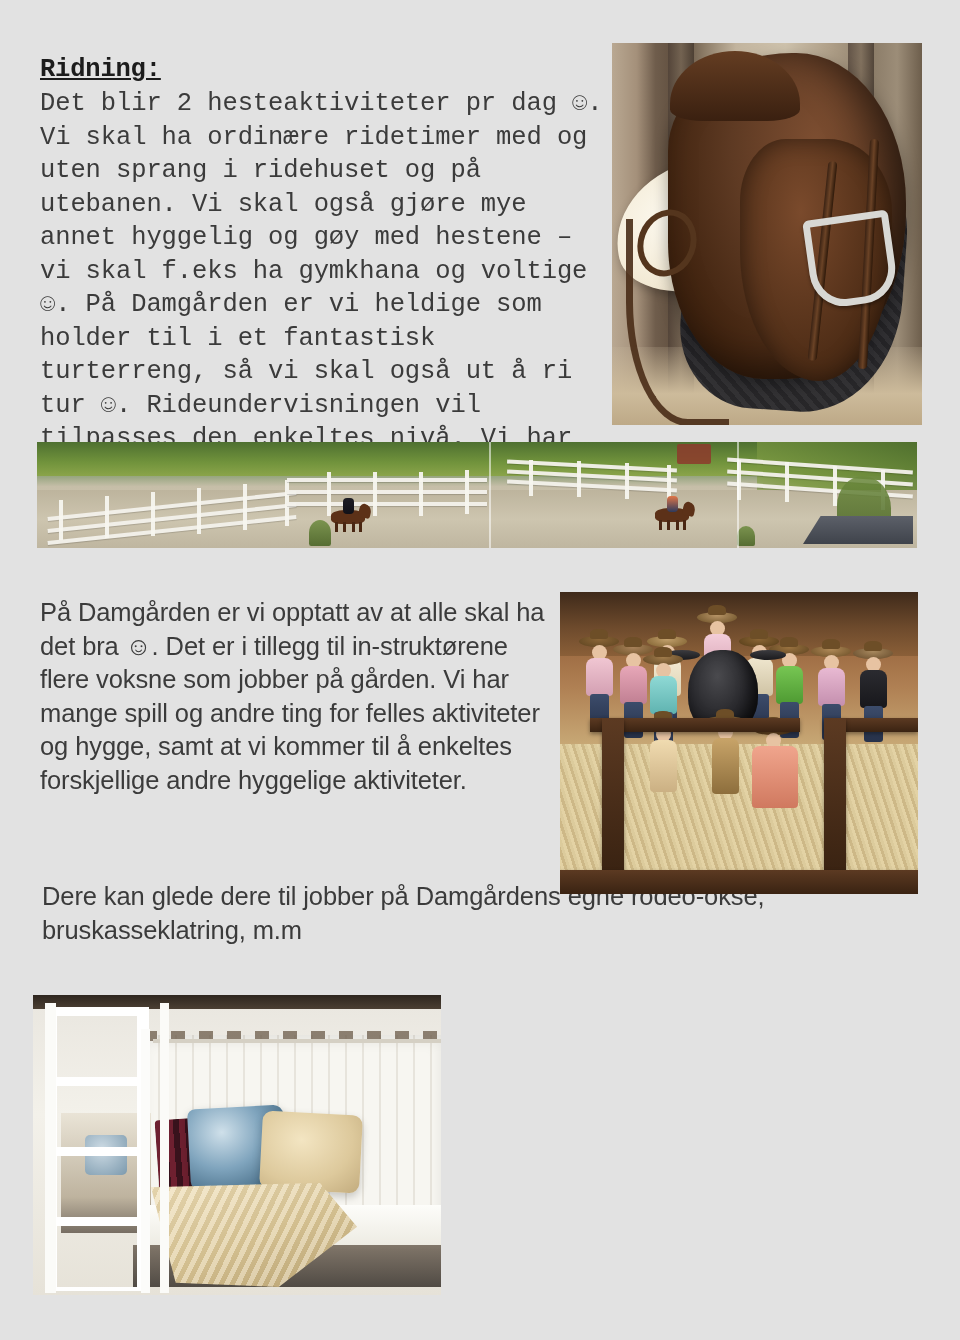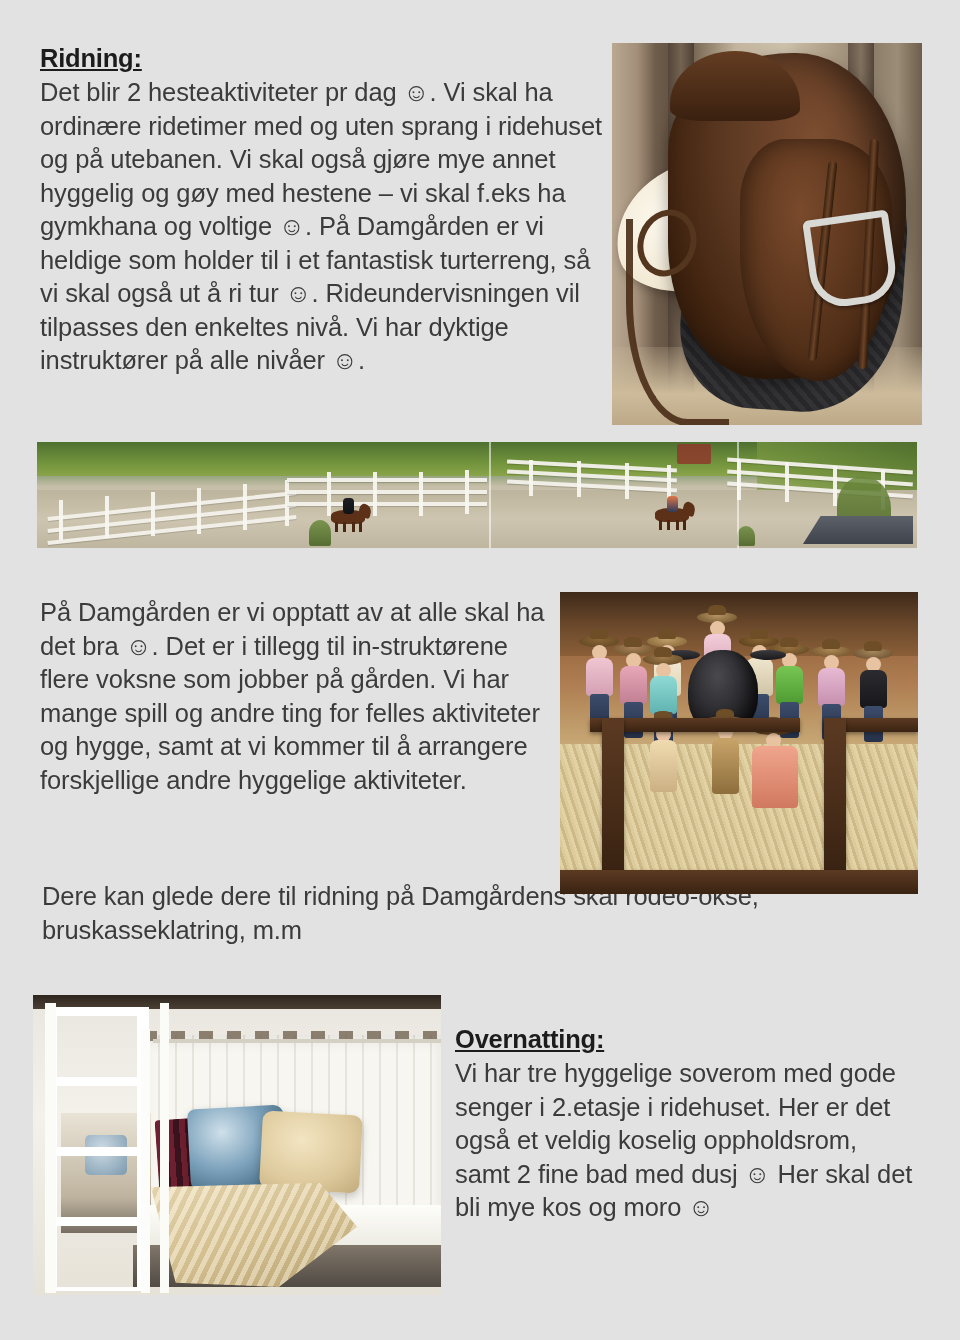"Ridning:" #ridning-block { font-family: none -> Liberation Mono, monospace; top: 42px -> 53px }
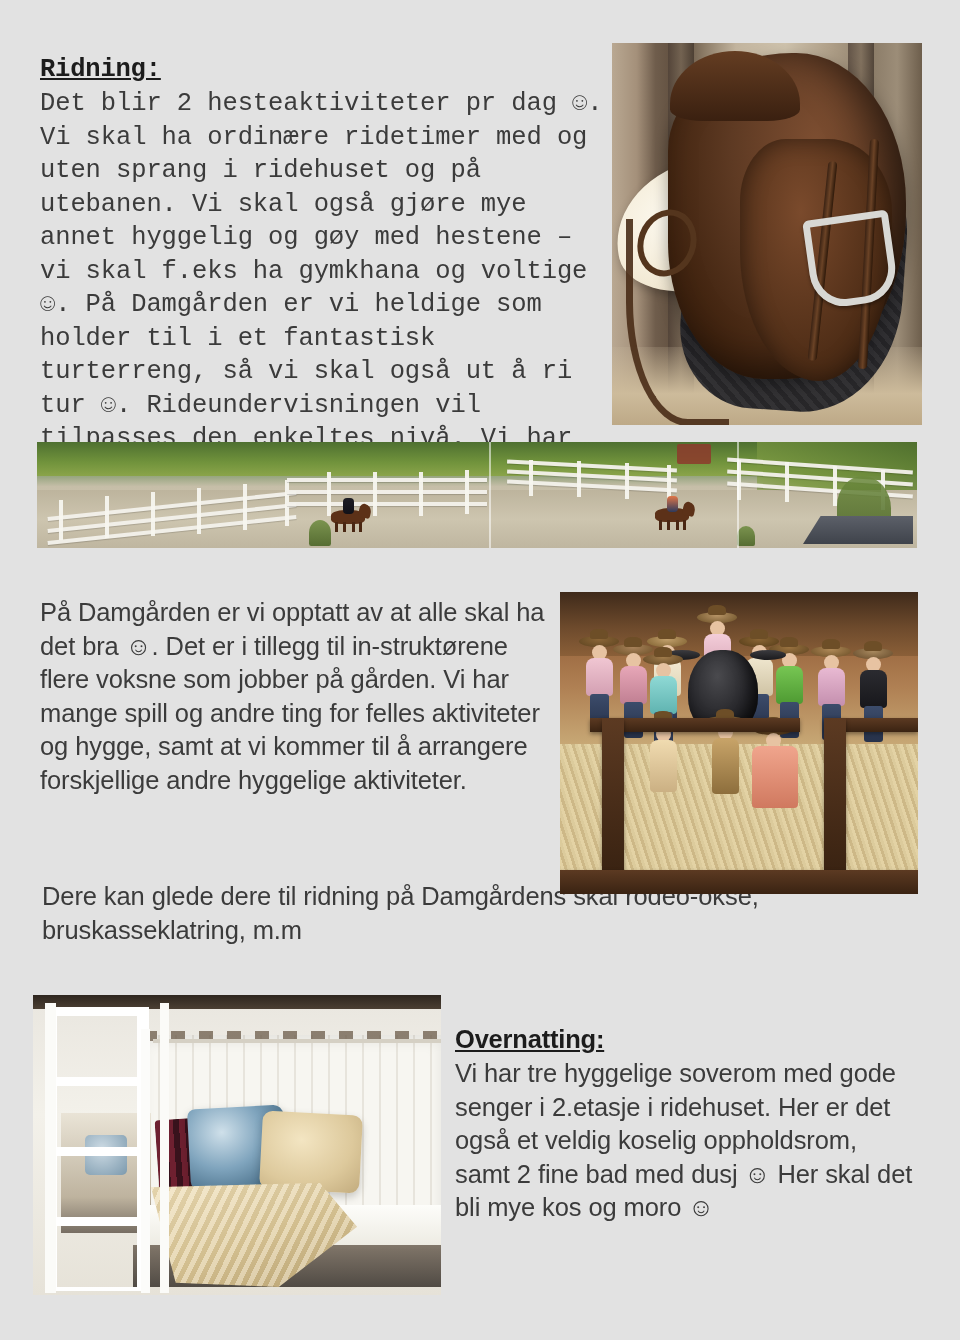"På Damgården er vi opptatt" p.para { text: arrangere -> enkeltes }
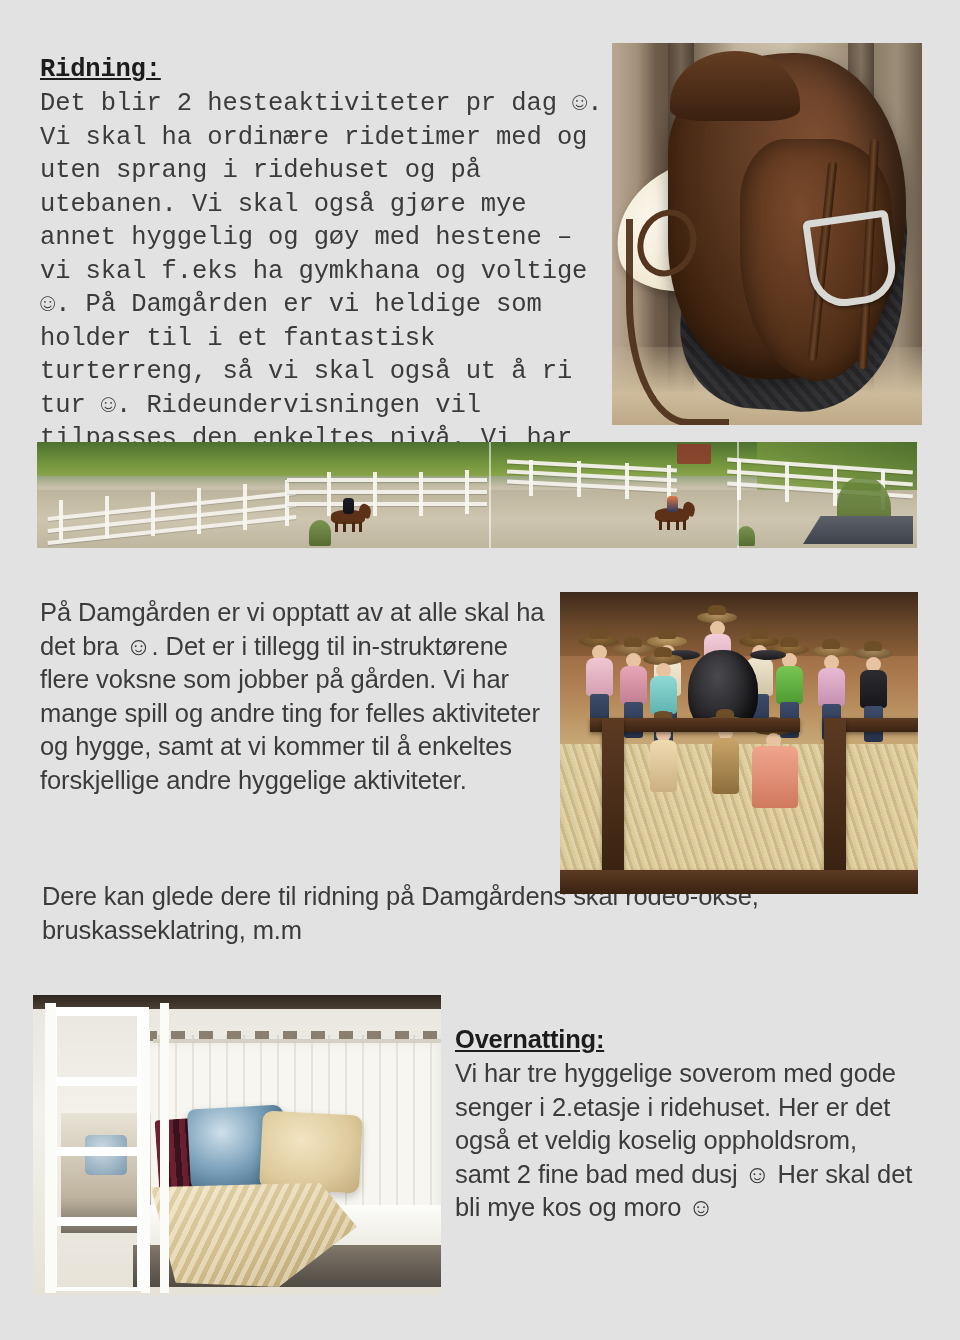"Dere kan glede dere til" p.para { text: ridning på Damgårdens skal -> jobber på Damgårdens egne }
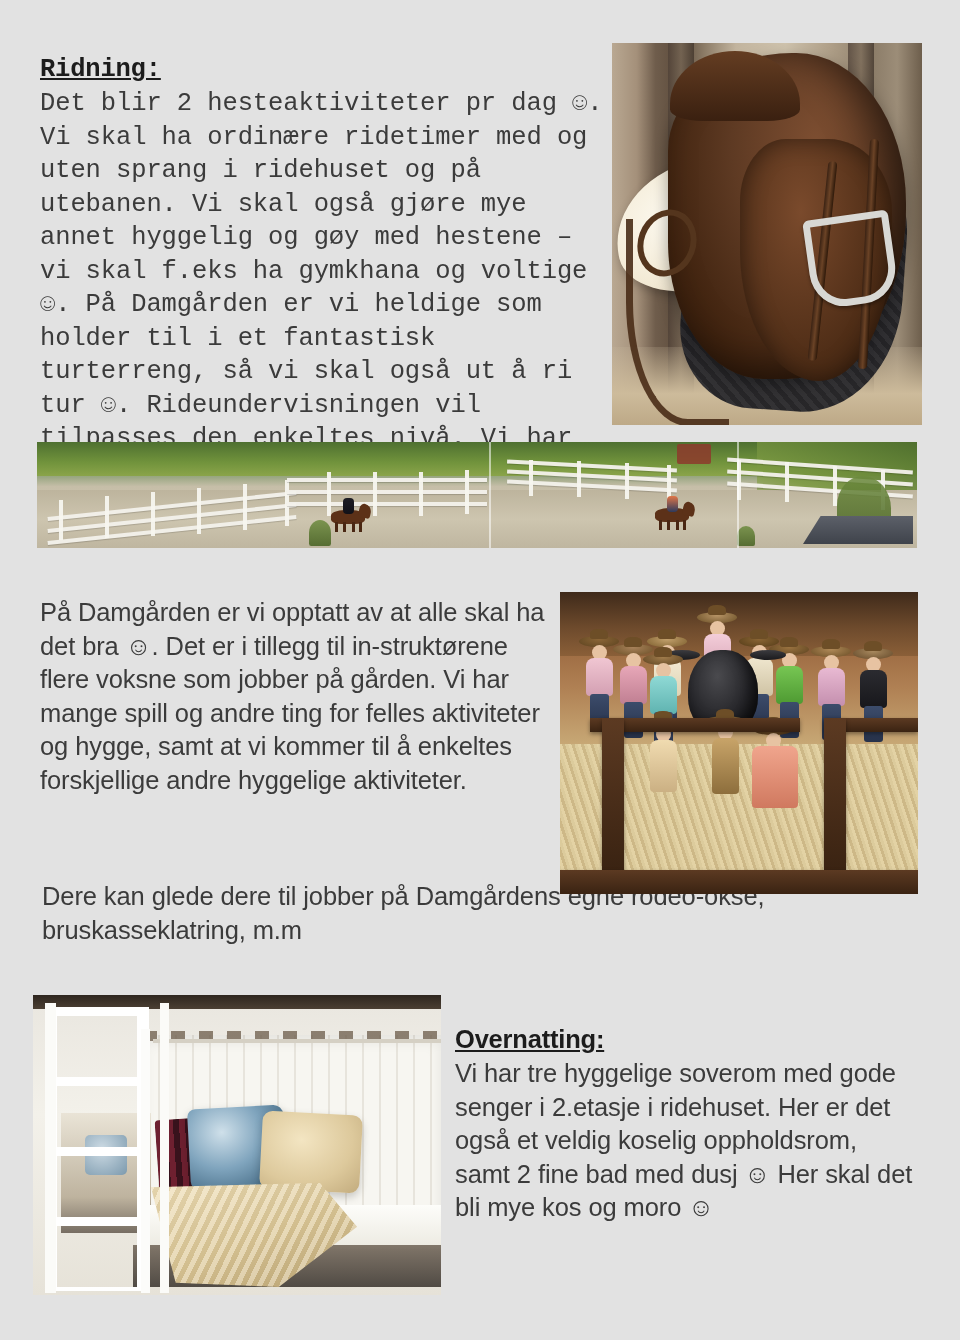"Overnatting:" div.textblock { html: <div> <div>Overnatting:</div> <p>Vi har tre hyggelige soverom med gode senger i 2.etasje i ridehuset. Her er det også et veldig koselig oppholdsrom, samt 2 fine bad med dusj ☺ Her skal det bli mye kos og moro ☺</p> </div> -> none }
